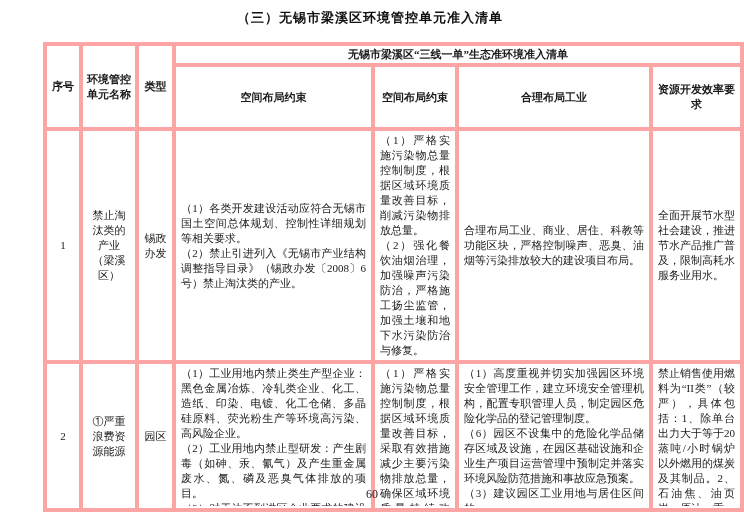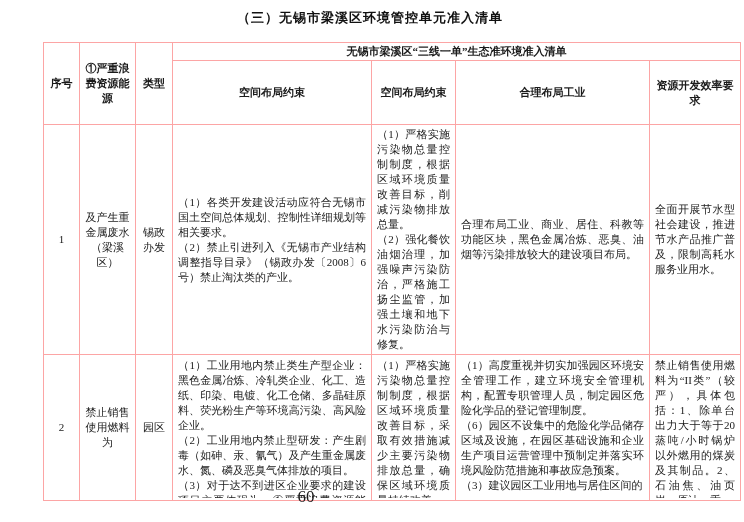"无锡市梁溪区“三线一单”生态准环境准入清单" table.main th, table.main td { border: 1px solid #fca5a5 -> 4px solid #fca5a5 }
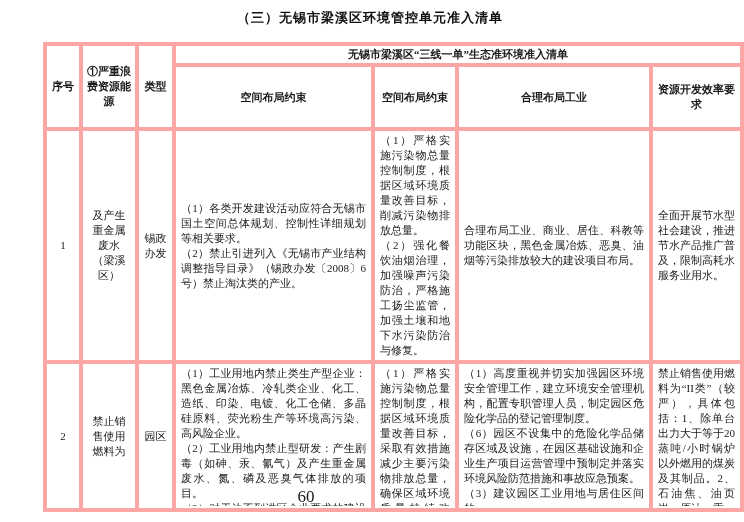"①严重浪费资源能源" th { text: ①严重浪费资源能源 -> 环境管控单元名称 }
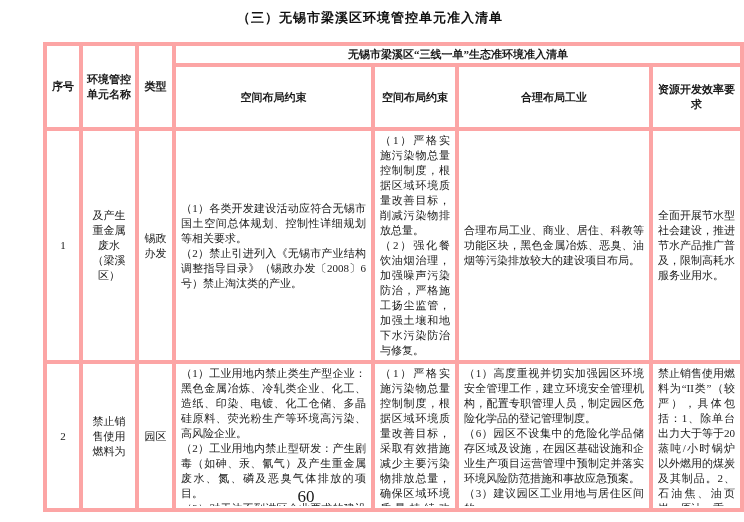"及产生重金属废水（梁溪区）" td.ctr { text: 及产生重金属废水 -> 禁止淘汰类的产业 }
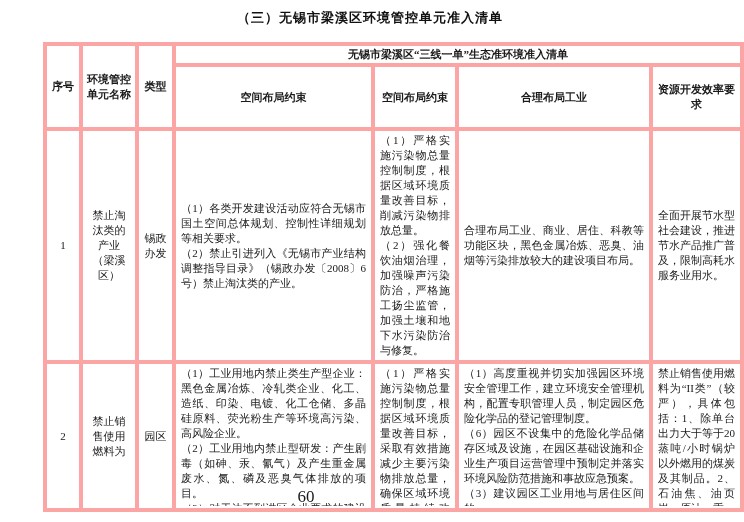"合理布局工业、商业、居住、科教等功能区块，黑色金属冶炼、恶臭、油烟等污染排放较大" td.jus { text: 黑色金属冶炼 -> 严格控制噪声 }
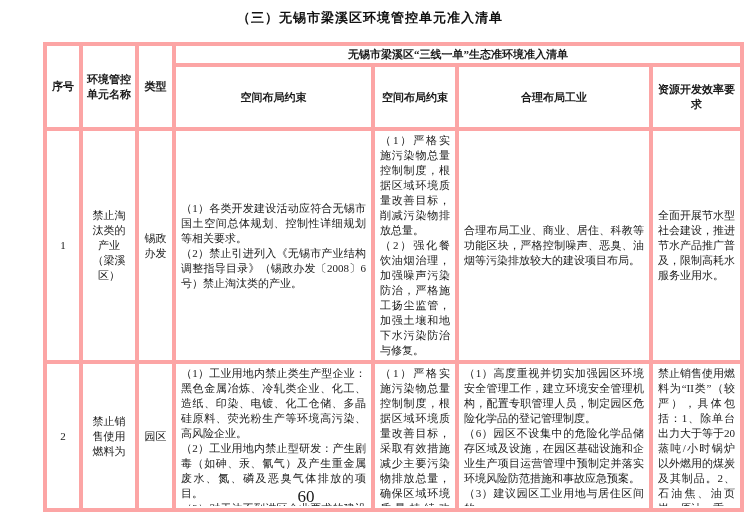"禁止销售使用燃料为" td.ctr { text: 禁止销售使用燃料为 -> ①严重浪费资源能源 }
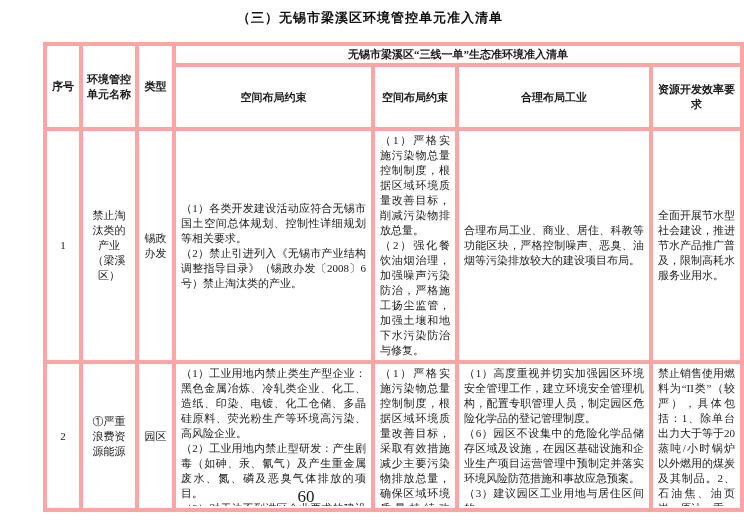"60" .page-num { font-size: 17px -> 12px; width: 612px -> 744px }
